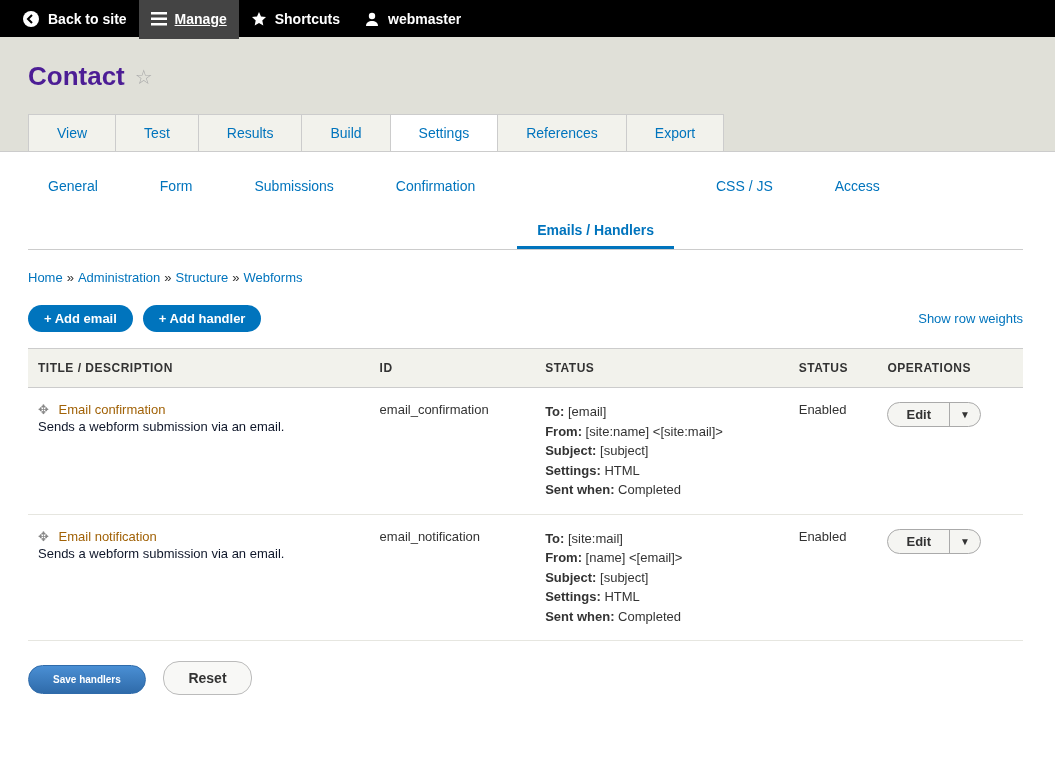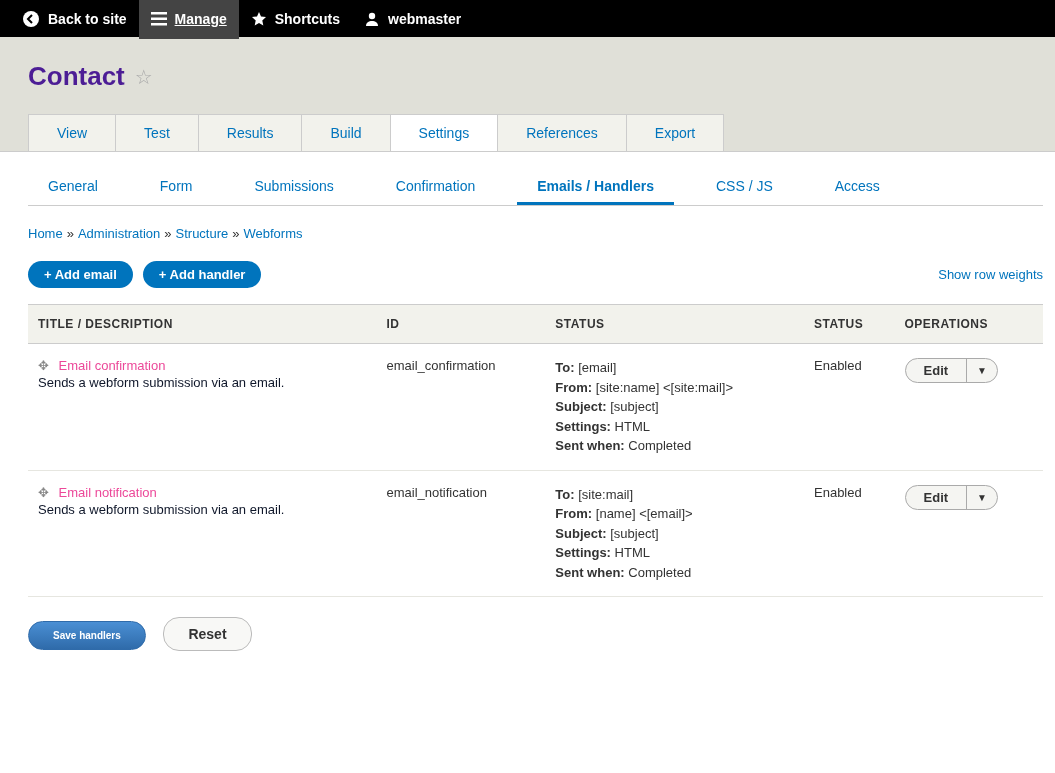"General" .content { padding: 18px 12px 40px 28px -> 18px 32px 40px 28px }
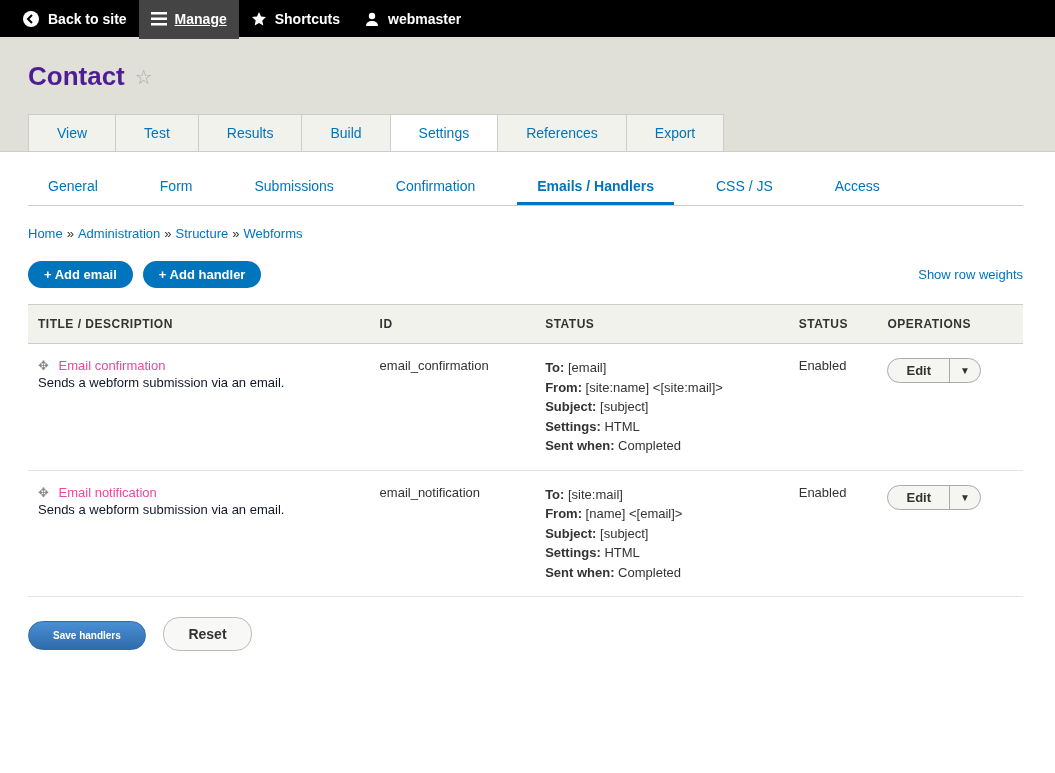"Emails / Handlers" .secondary-tab.active { margin-top: none -> 44px }
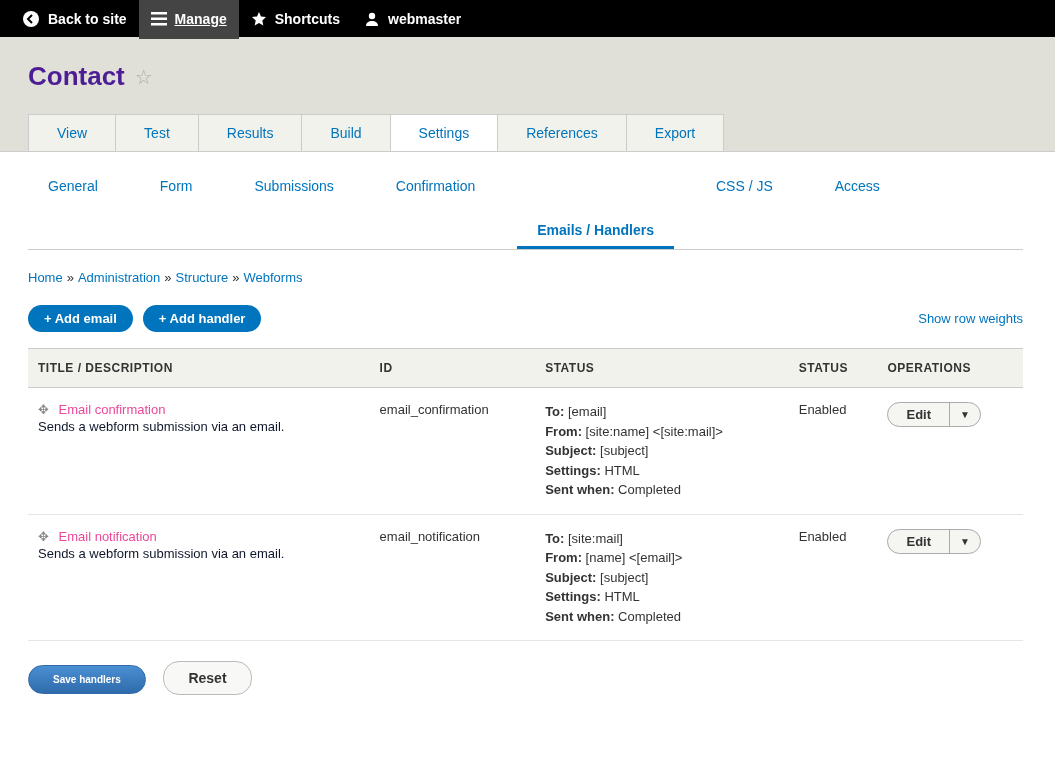"Email confirmation" .title-link { color: #ec4899 -> #a16207 }
